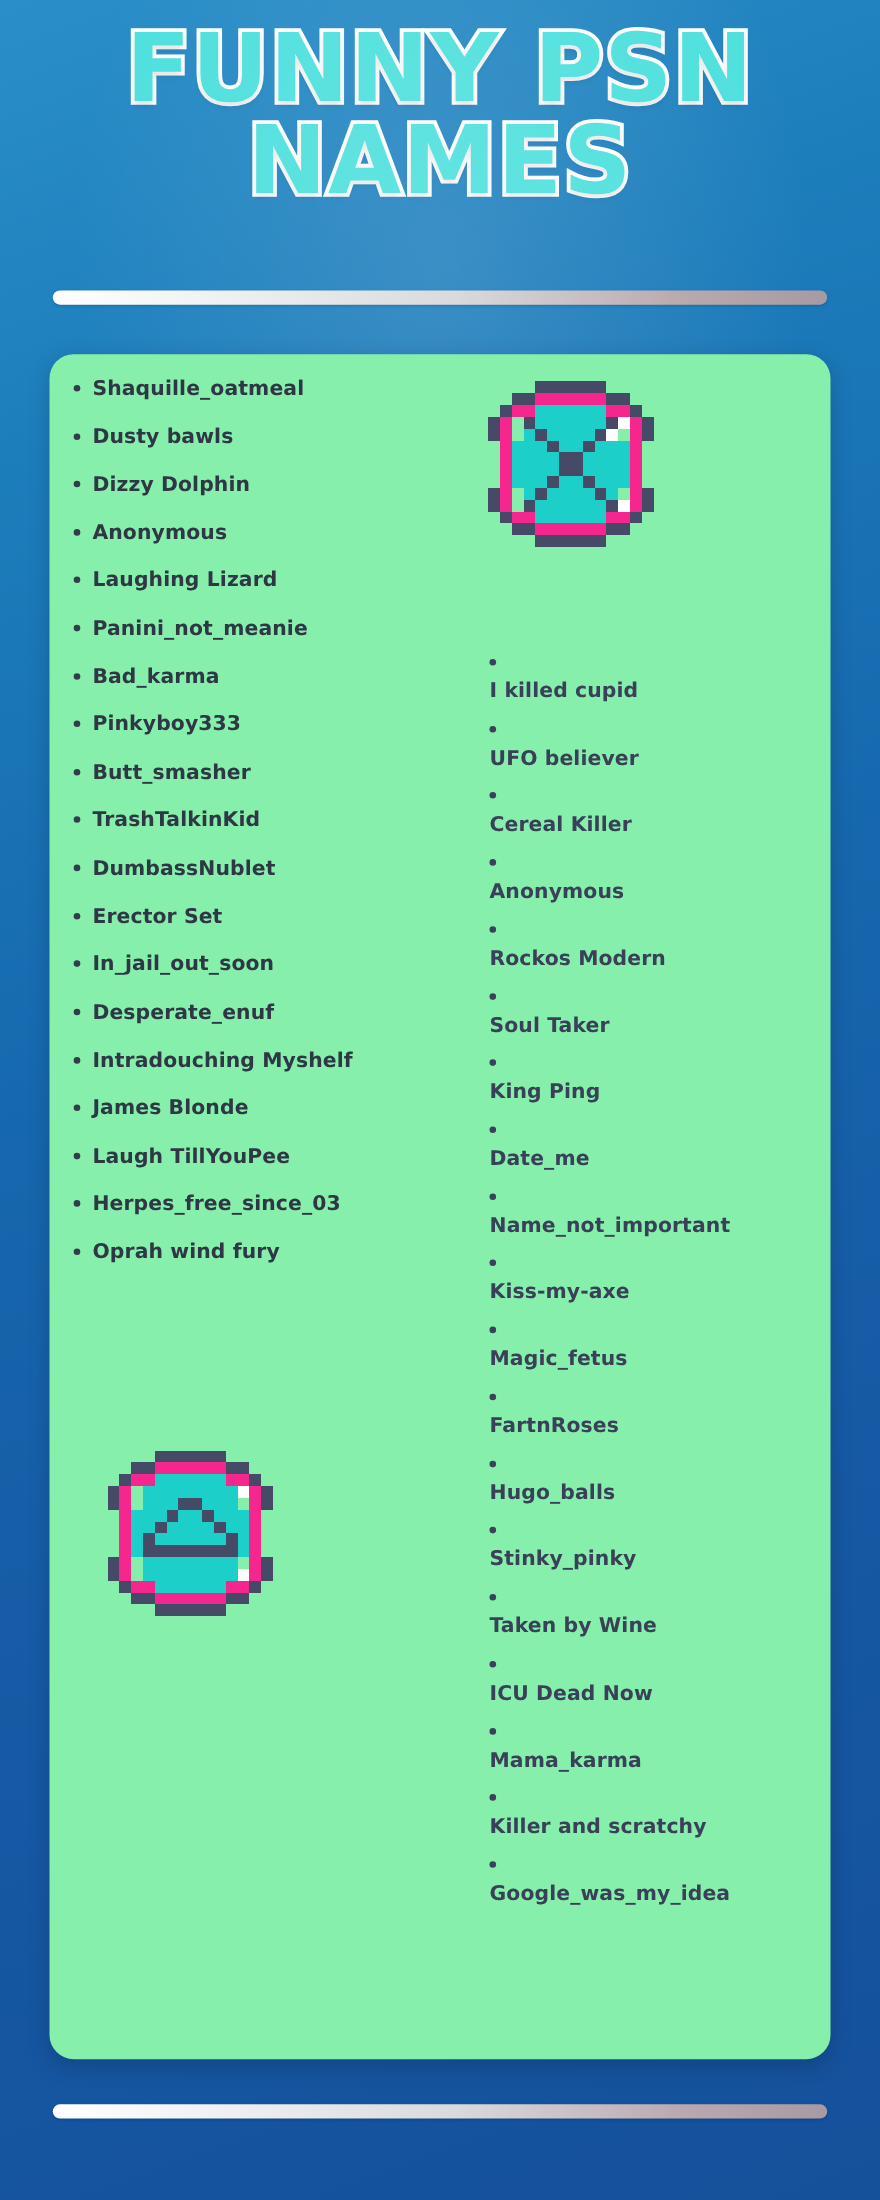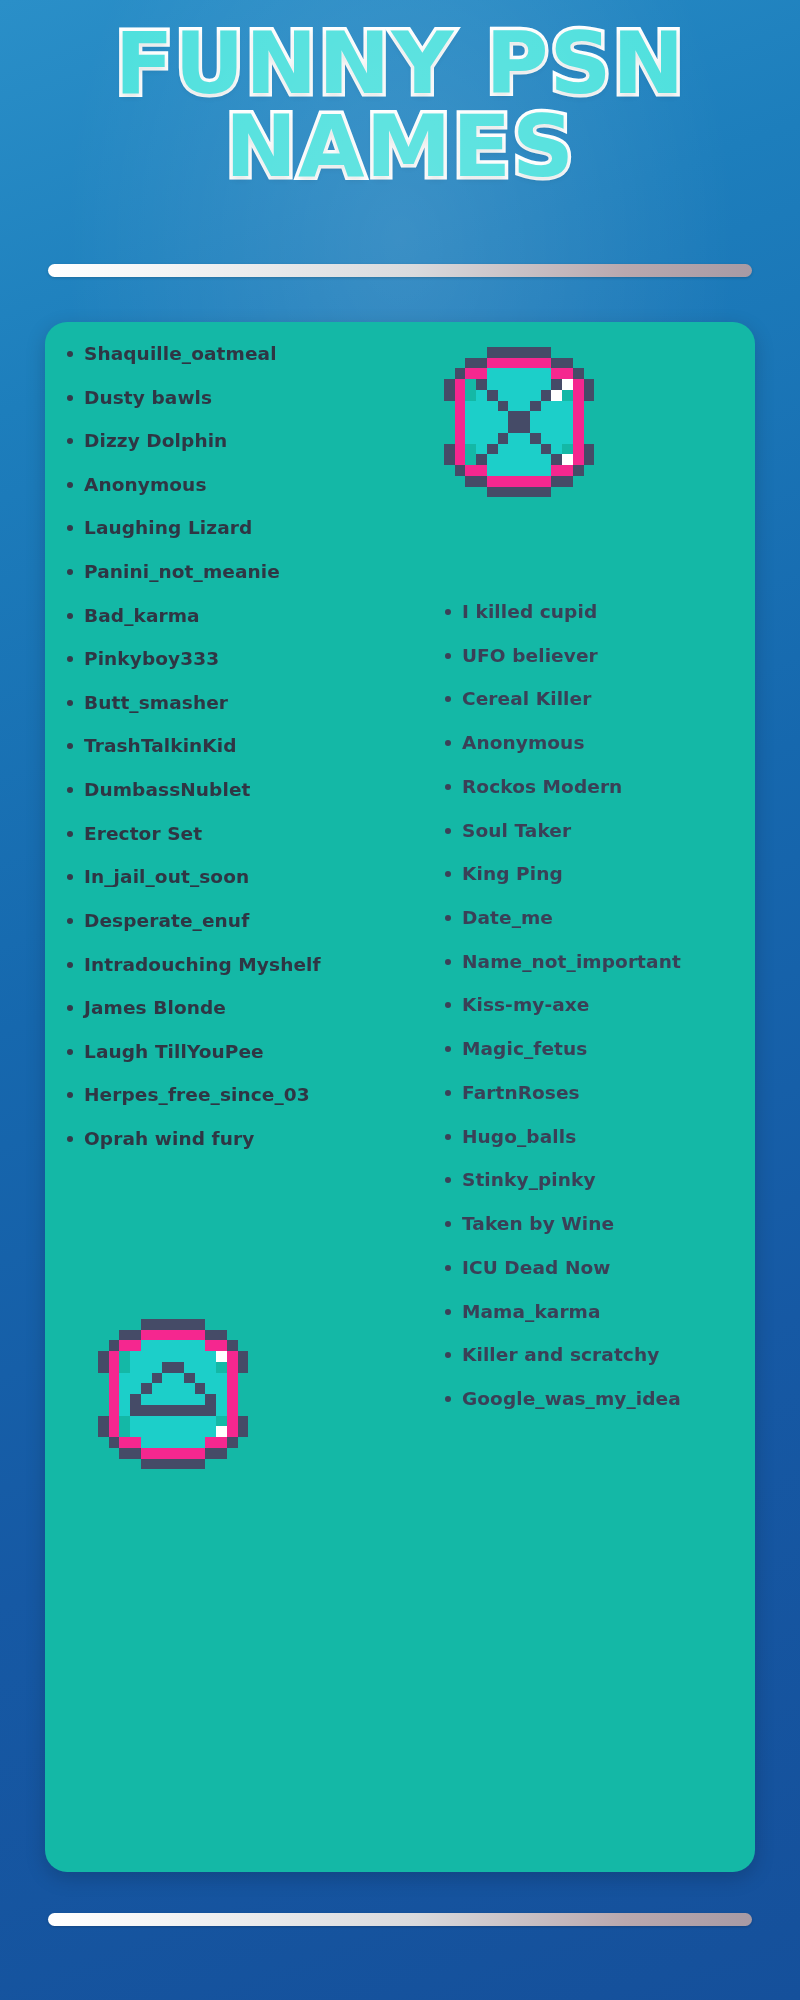"Shaquille_oatmeal" .card { background: #14b8a6 -> #86efac }
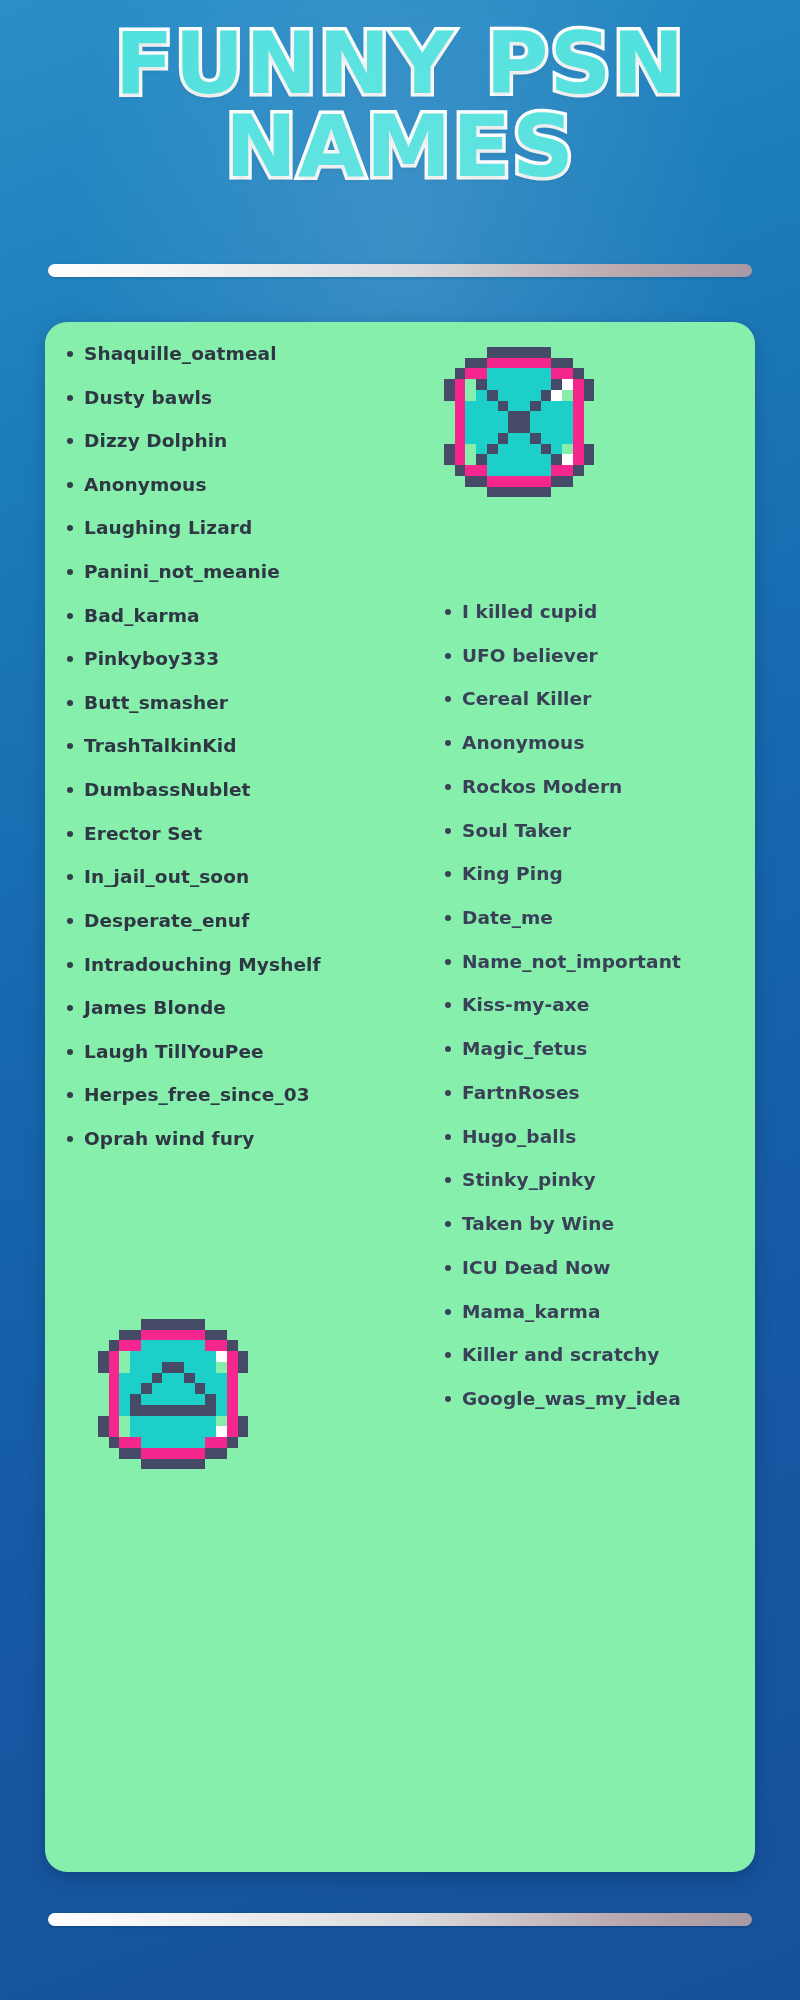"I killed cupid" .col-right .item { flex-direction: none -> column }
